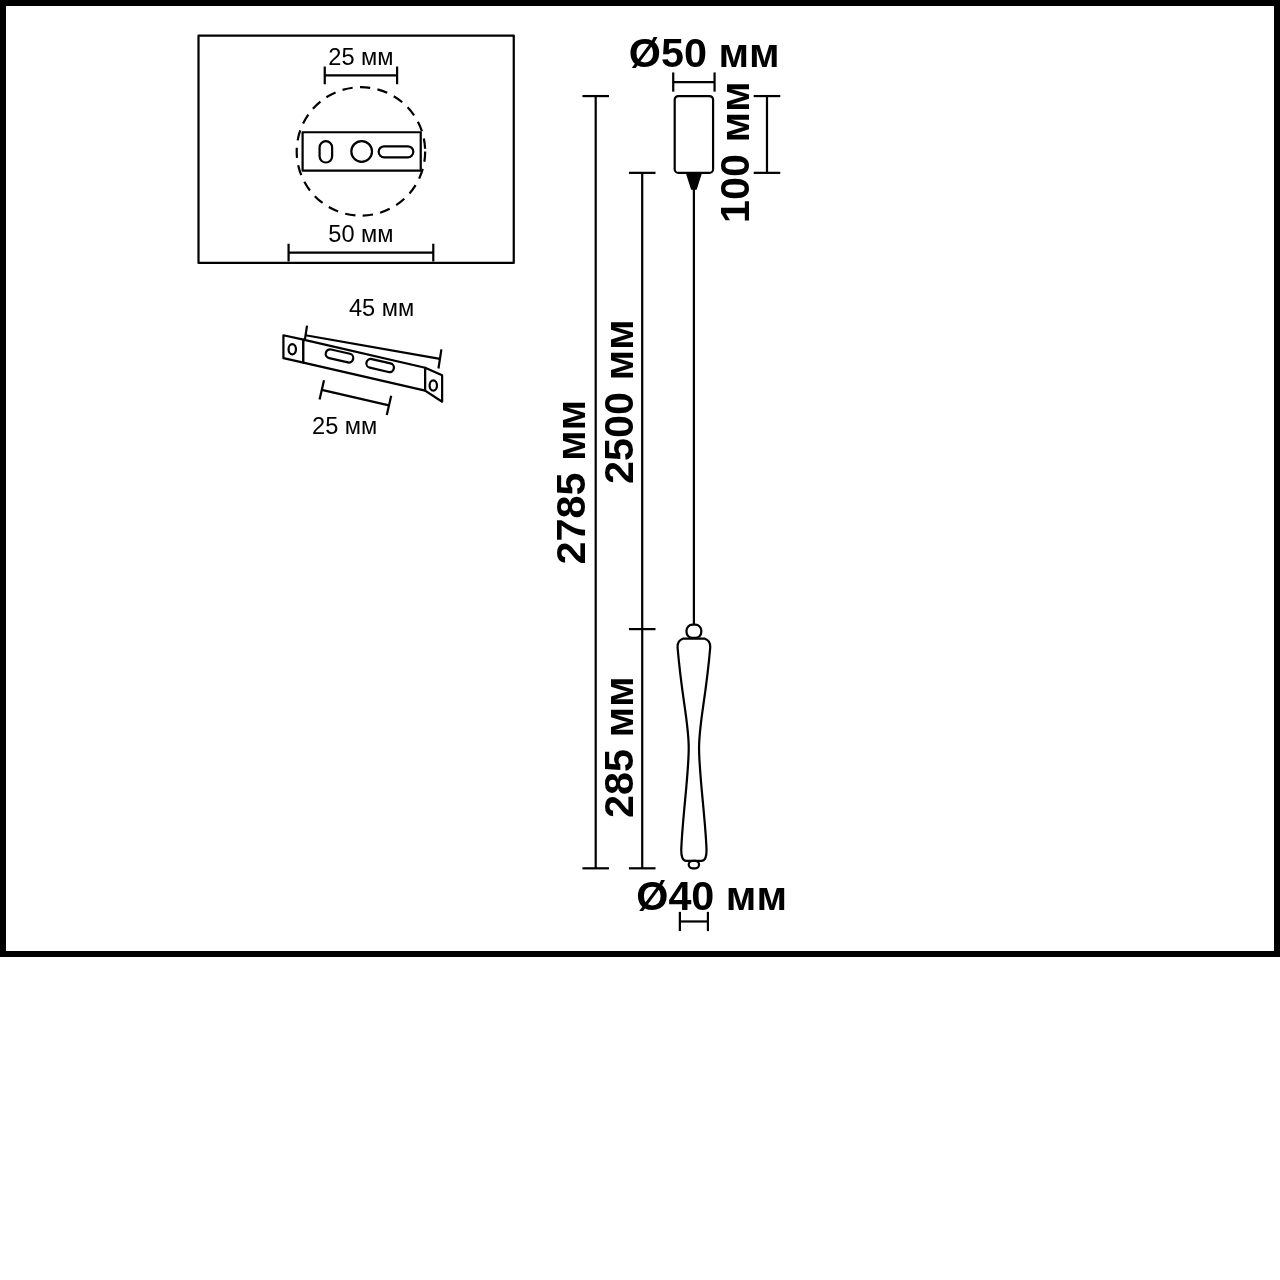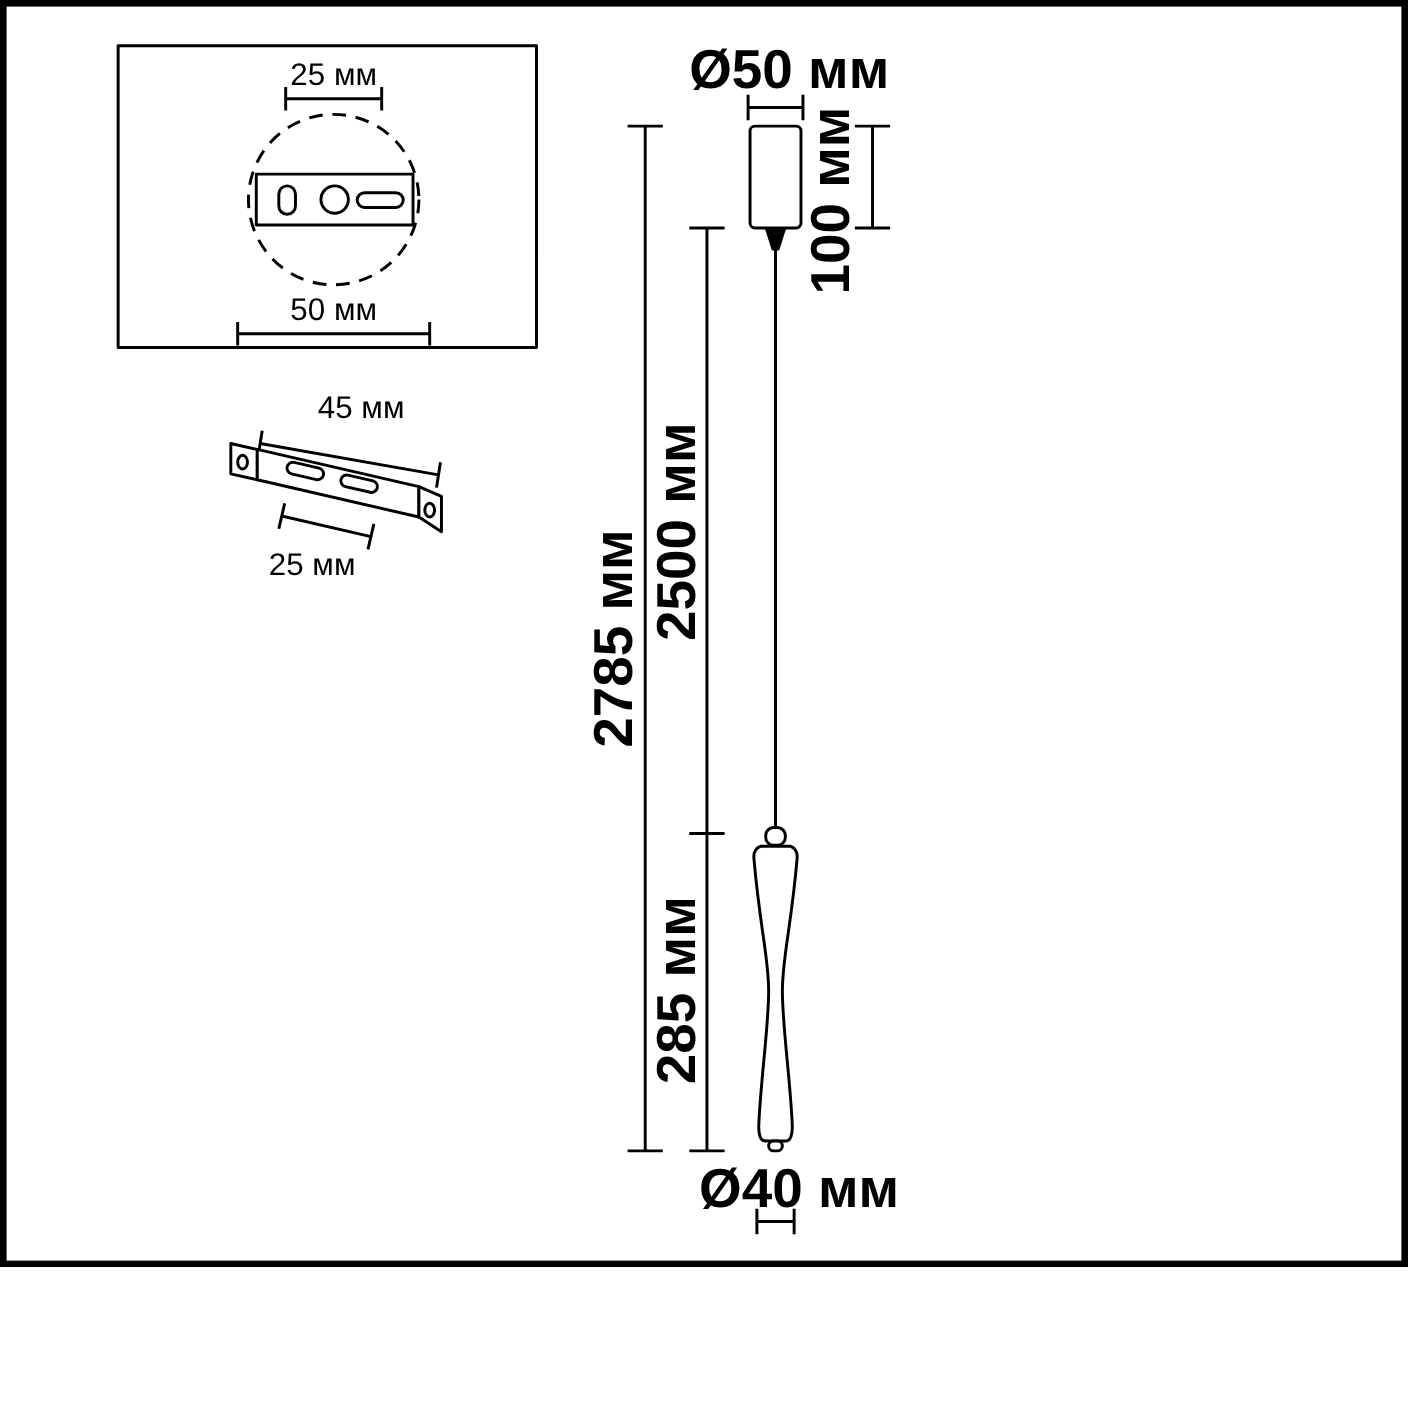"25 мм" .frame { height: 1152px -> 957px }
